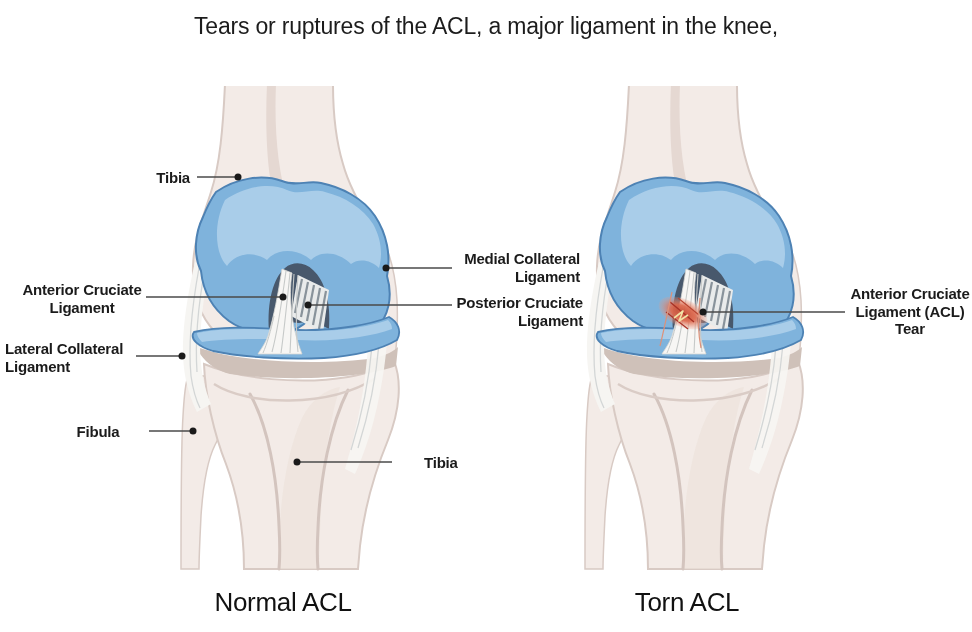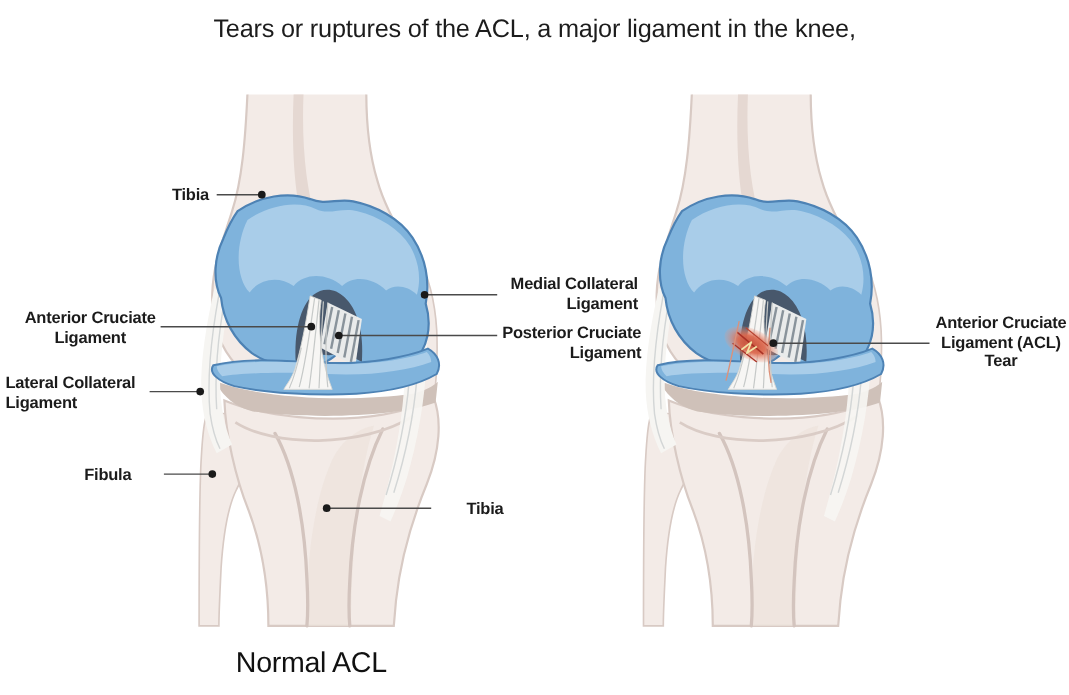"Torn ACL" div.caption { html: none -> <div>Torn ACL</div> }
